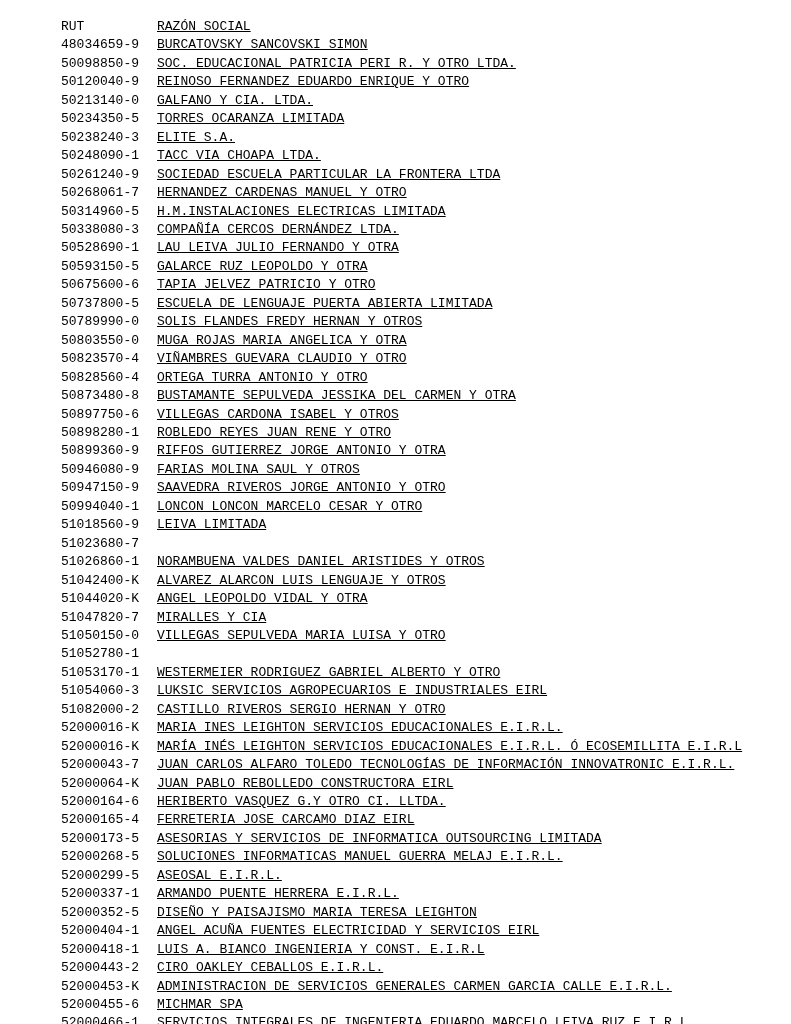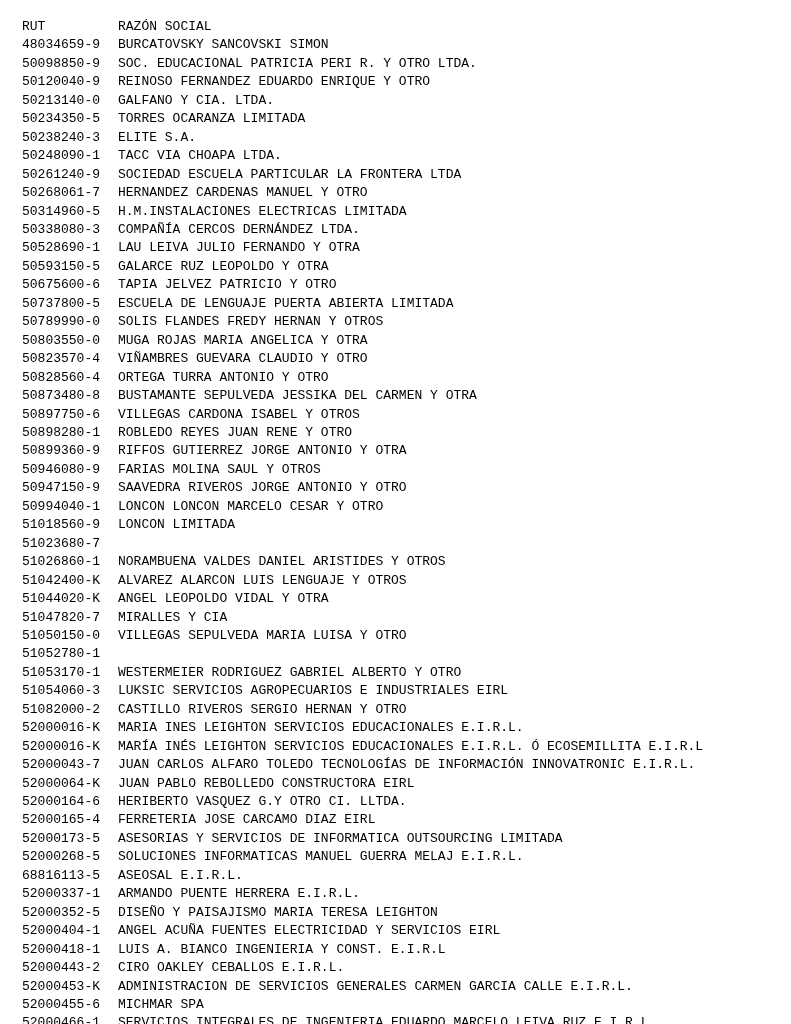"RUT" .row { margin-left: none -> 39px }
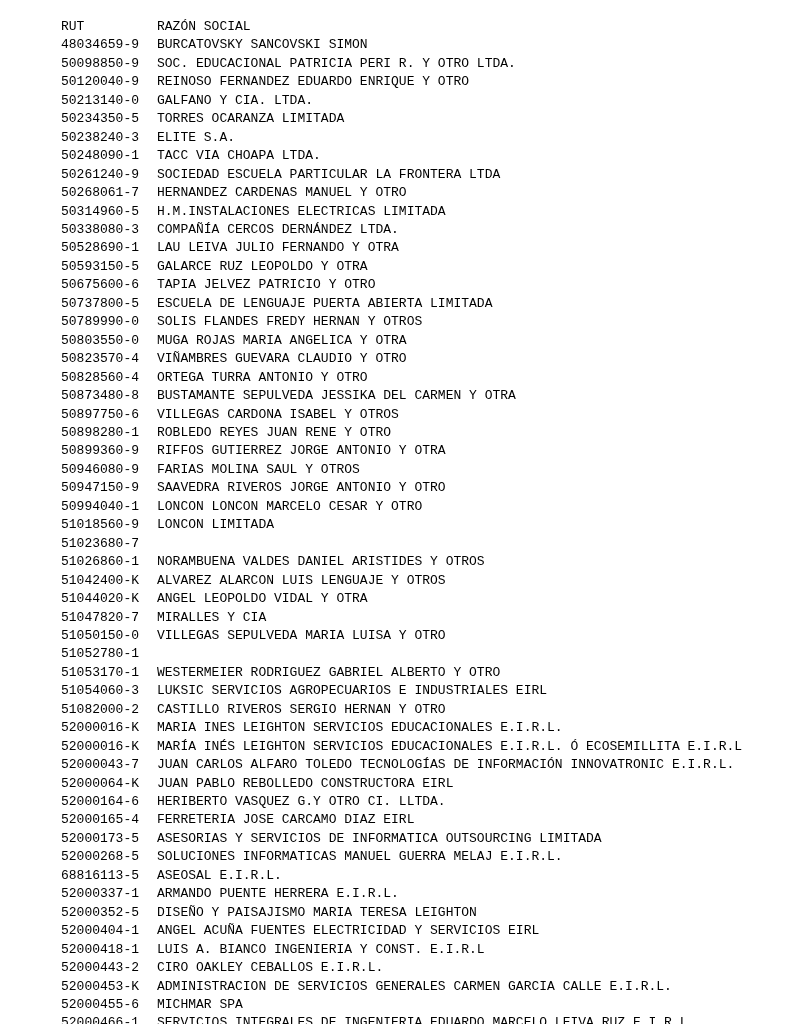"RAZÓN SOCIAL" .col-razon { text-decoration: none -> underline }
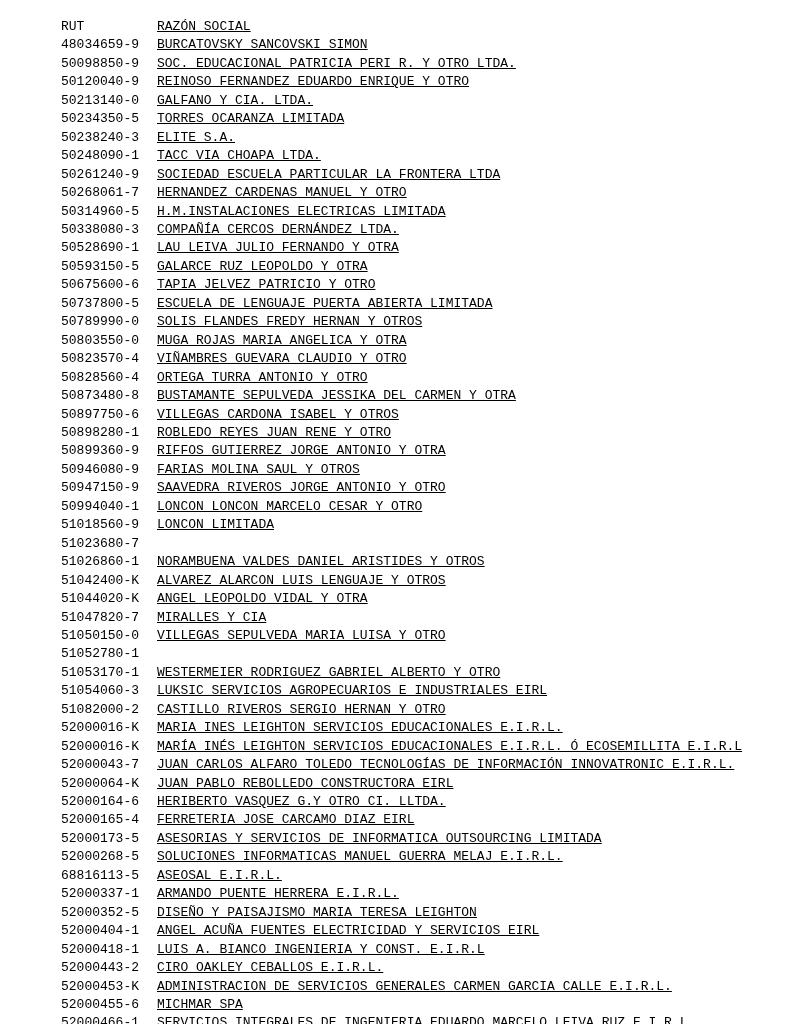"LONCON LIMITADA" div.col-razon { text: LONCON -> LEIVA }
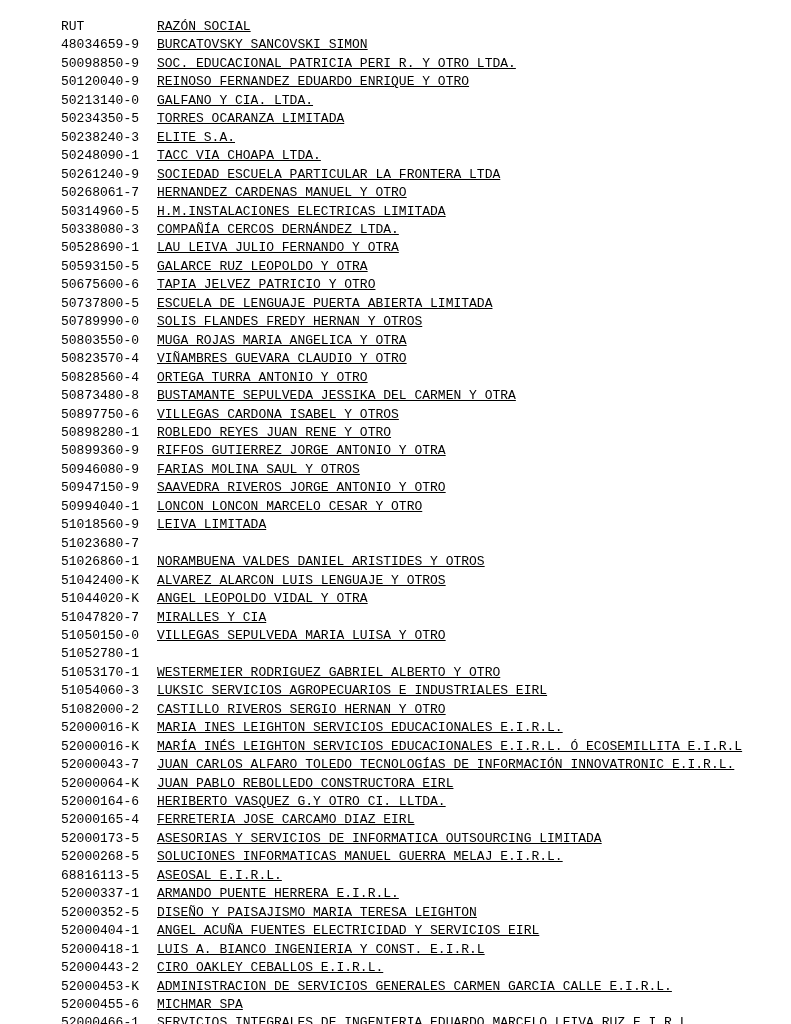"68816113-5" div.col-rut { text: 68816113-5 -> 52000299-5 }
